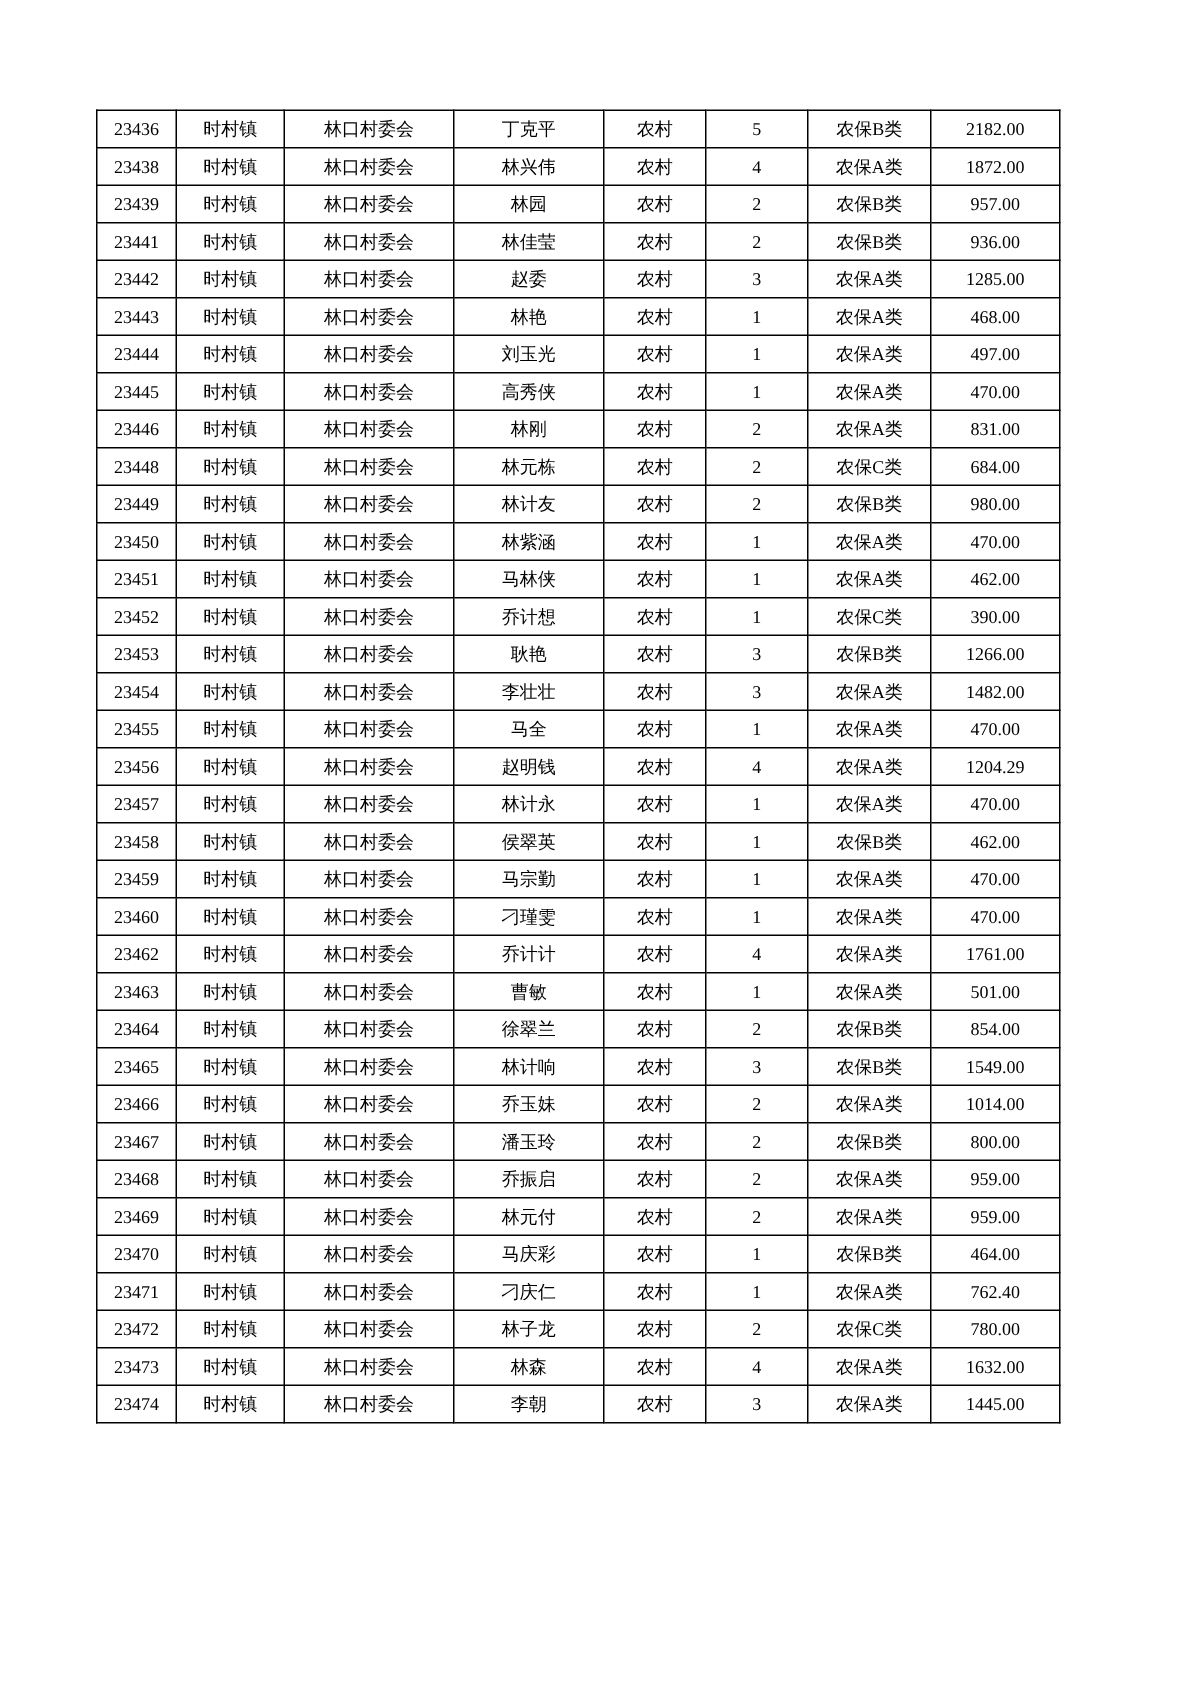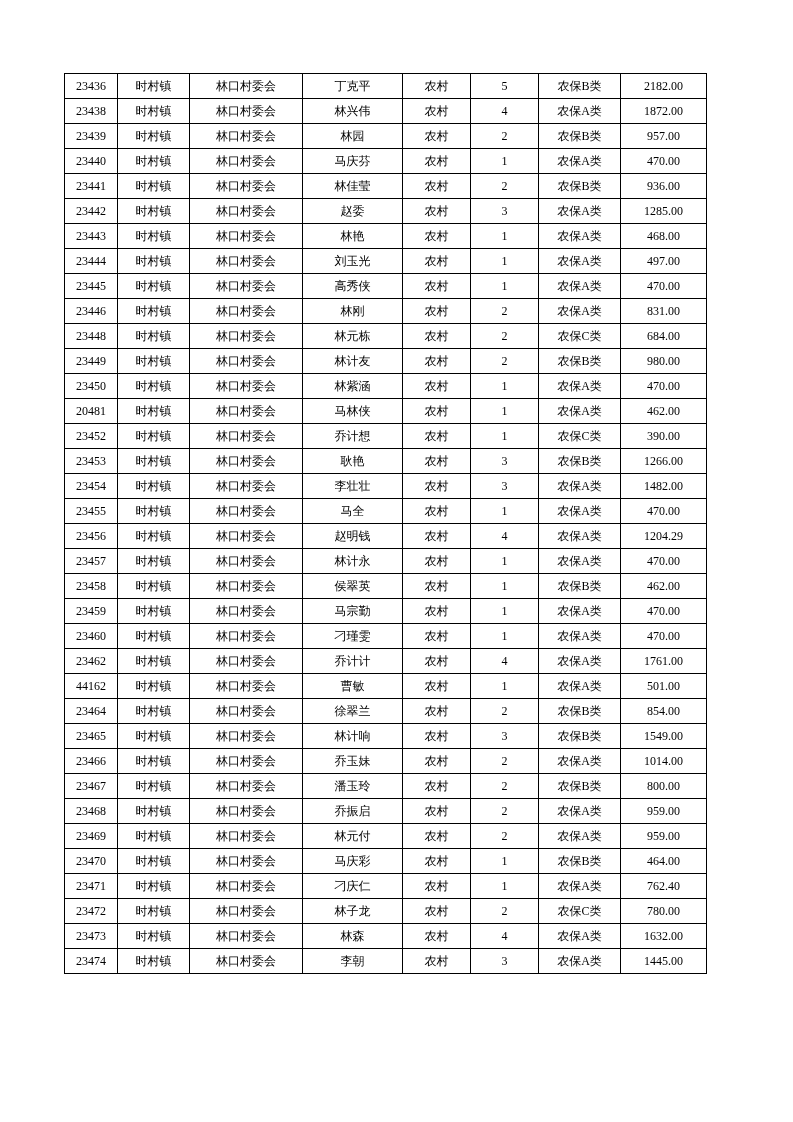"23440" tr { html: <tr> <td>23440</td> <td>时村镇</td> <td>林口村委会</td> <td>马庆芬</td> <td>农村</td> <td>1</td> <td>农保A类</td> <td>470.00</td> </tr> -> none }
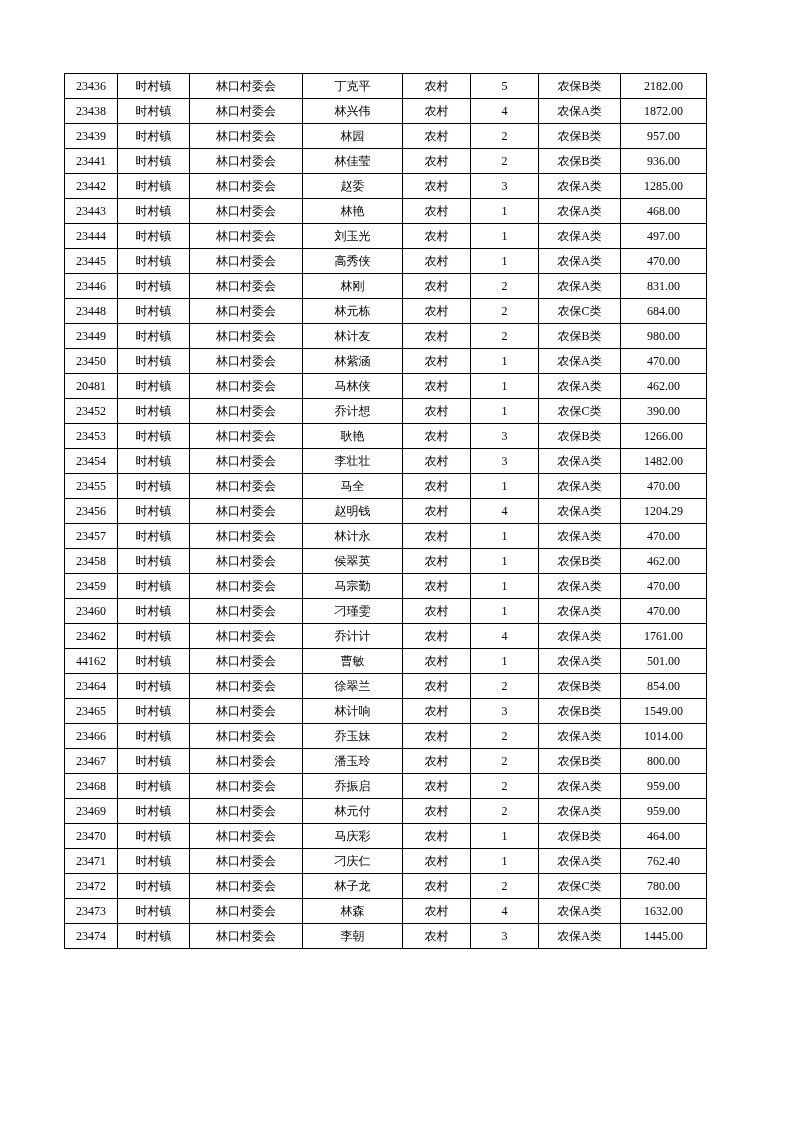"20481" td { text: 20481 -> 23451 }
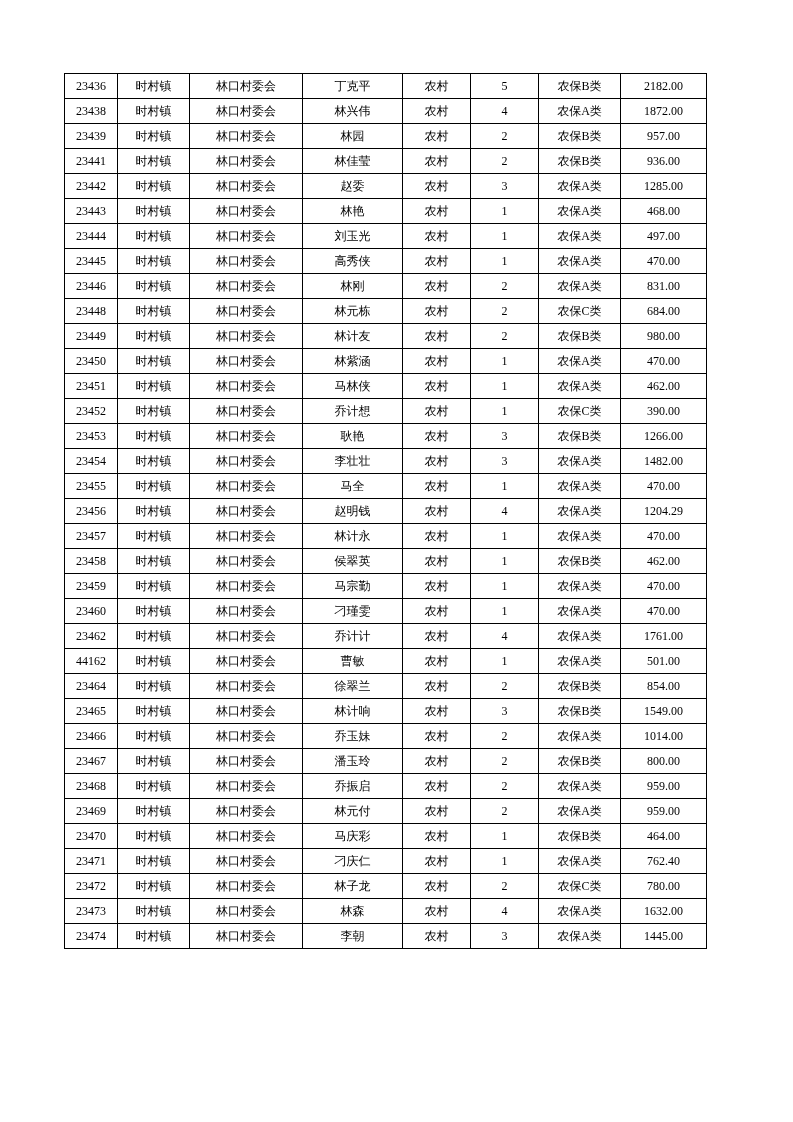"44162" td { text: 44162 -> 23463 }
